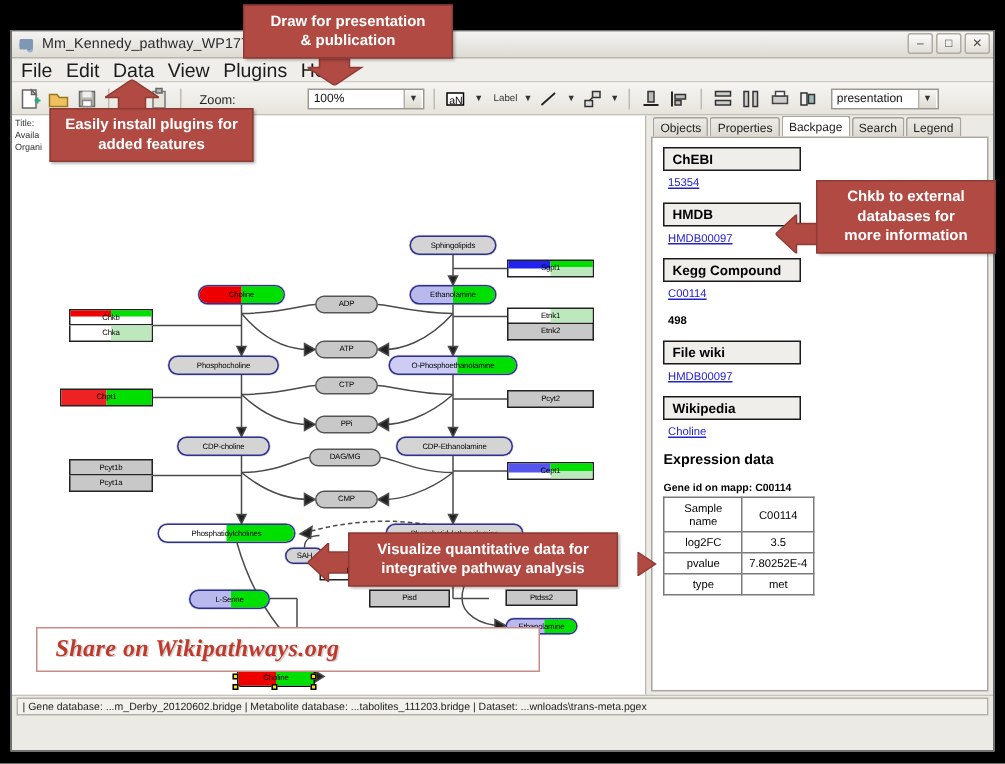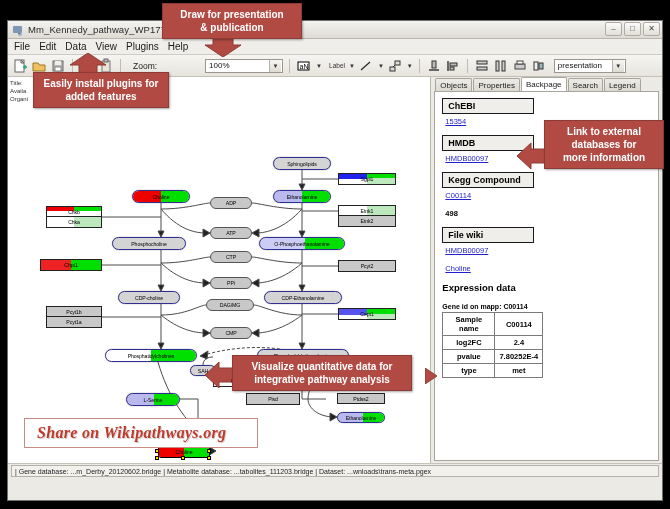"File" .menubar span { font-size: 10px -> 13px }
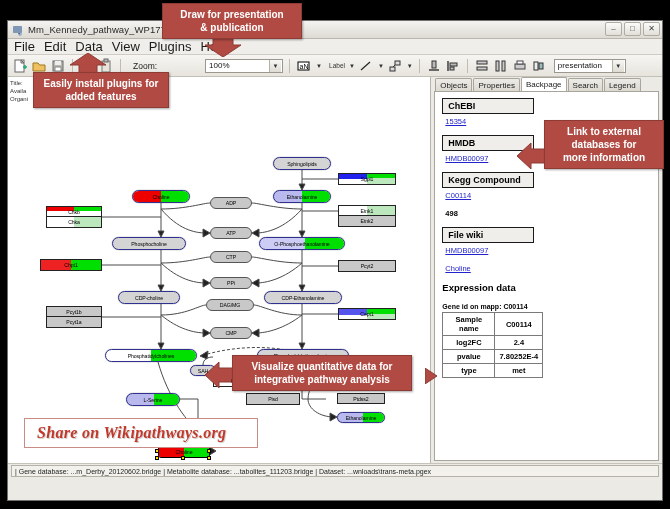"Link to external" div { text: Link -> Chkb }
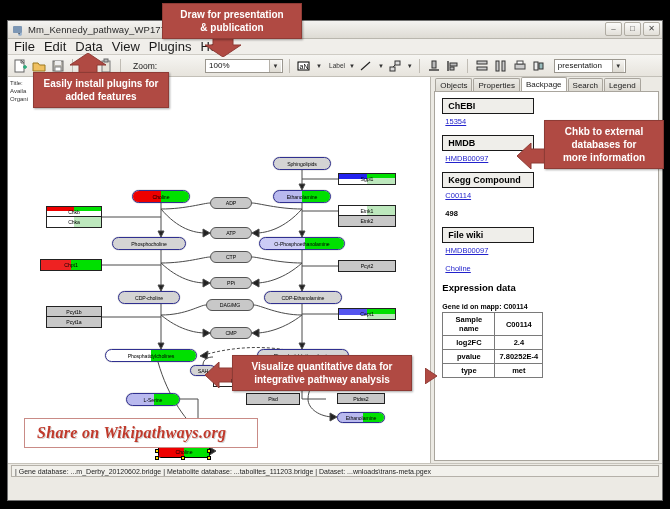"Wikipedia" div.dbhdr { html: none -> <div>Wikipedia</div> }
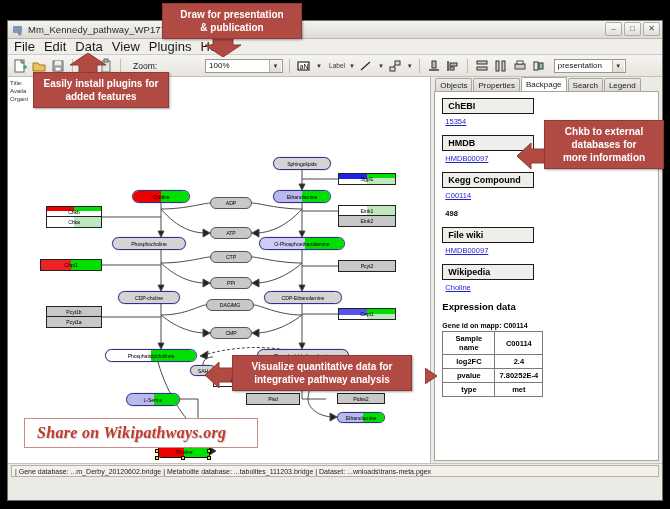"Sample name" table.expr td { font-weight: bold -> normal }
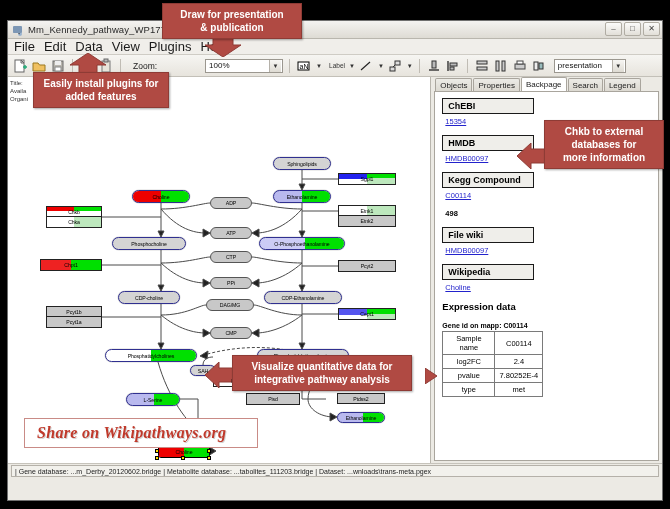"2.4" td.v { text: 2.4 -> 3.5 }
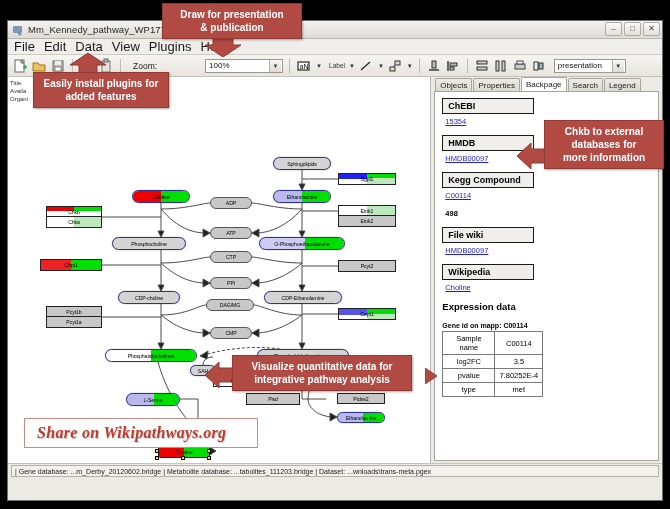"Share on Wikipathways.org" div.wpbox { width: 234px -> 336px }
